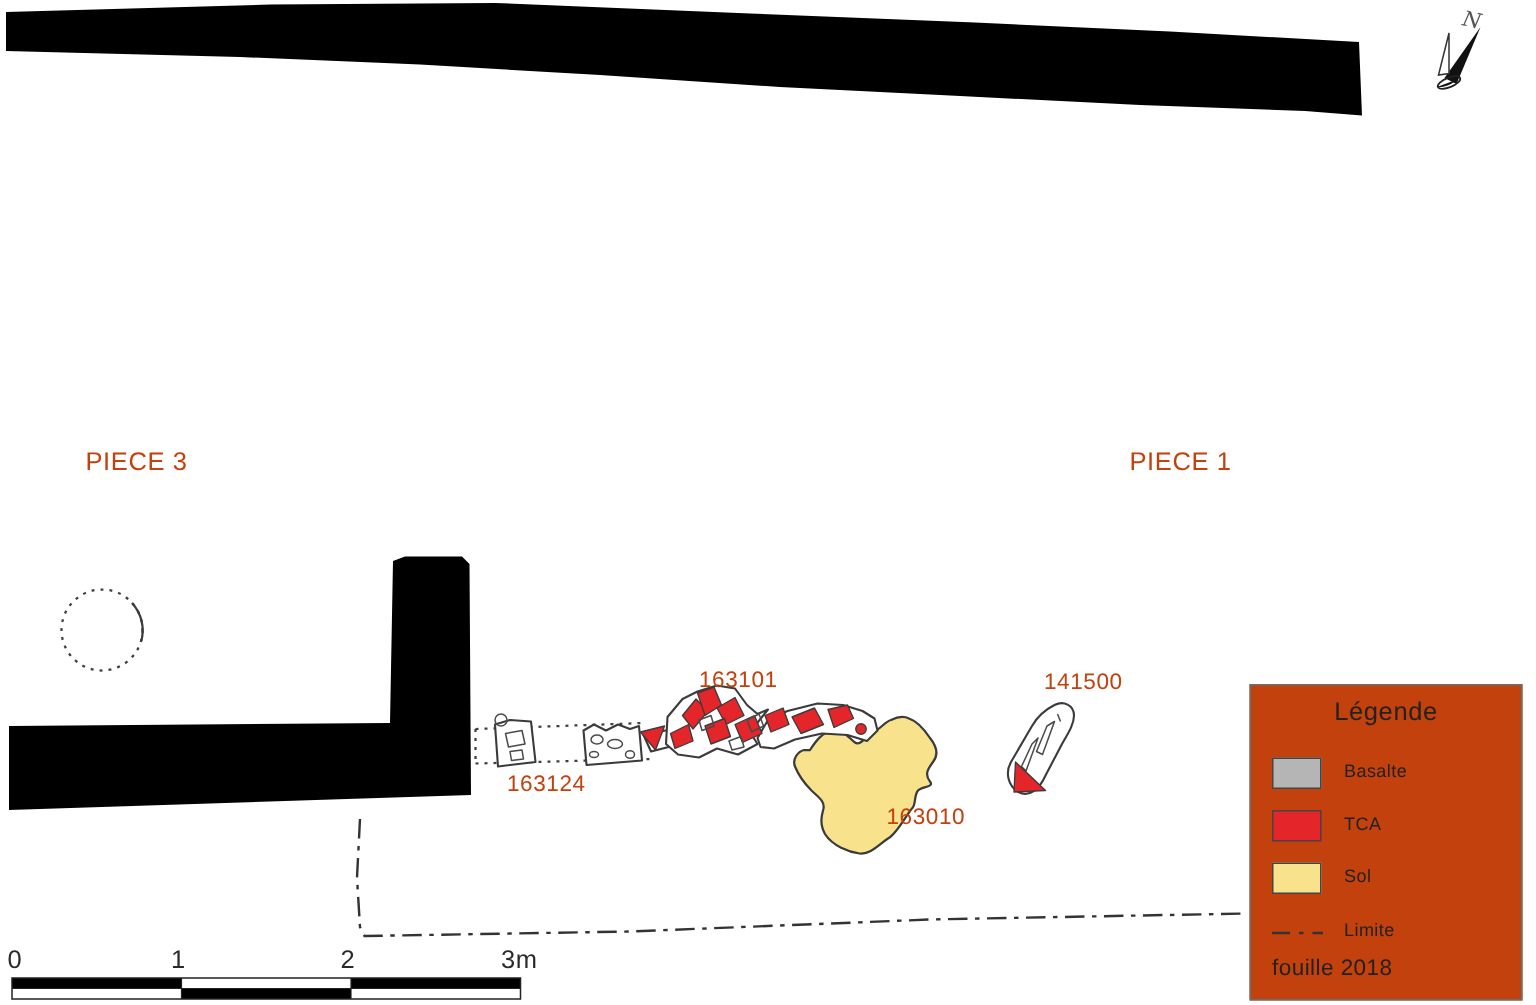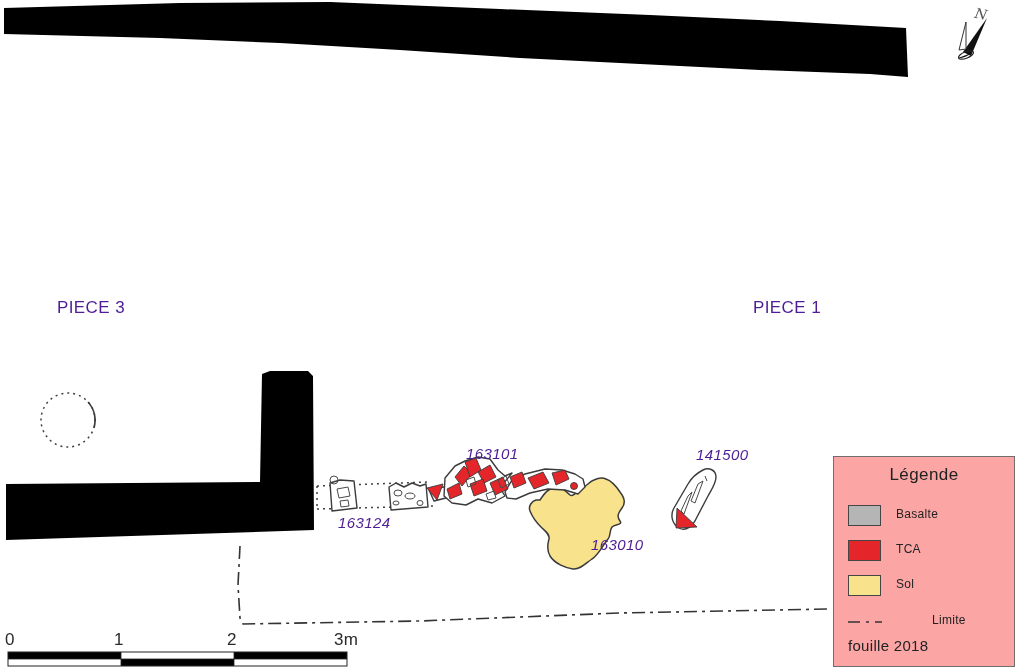"PIECE 3" .lbl { color: #4c1d95 -> #c2410c }
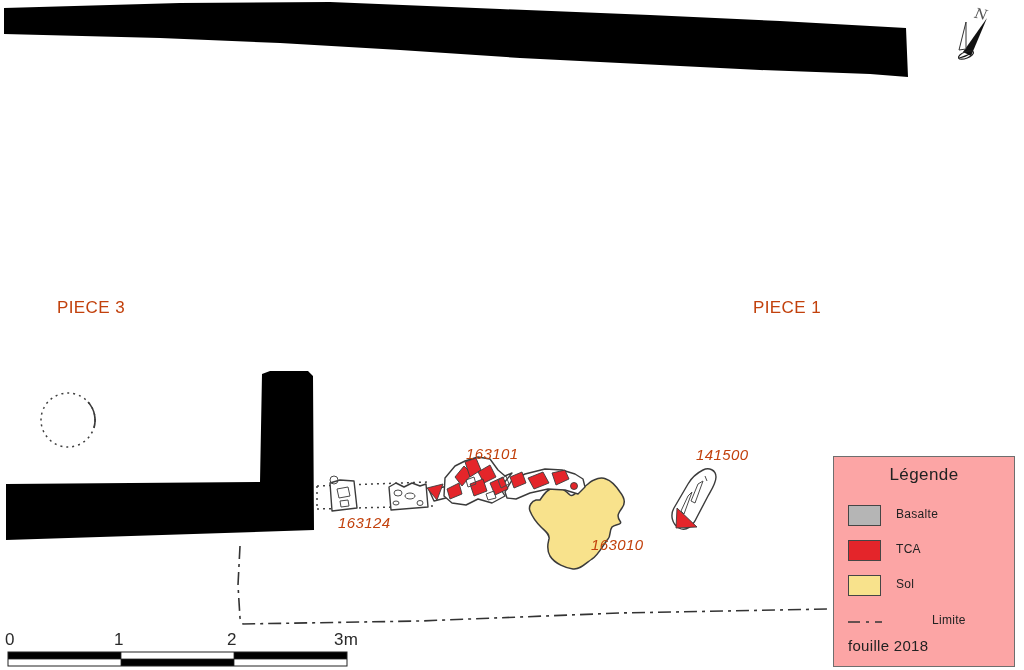"163101" .feat-lbl { font-style: italic -> none }
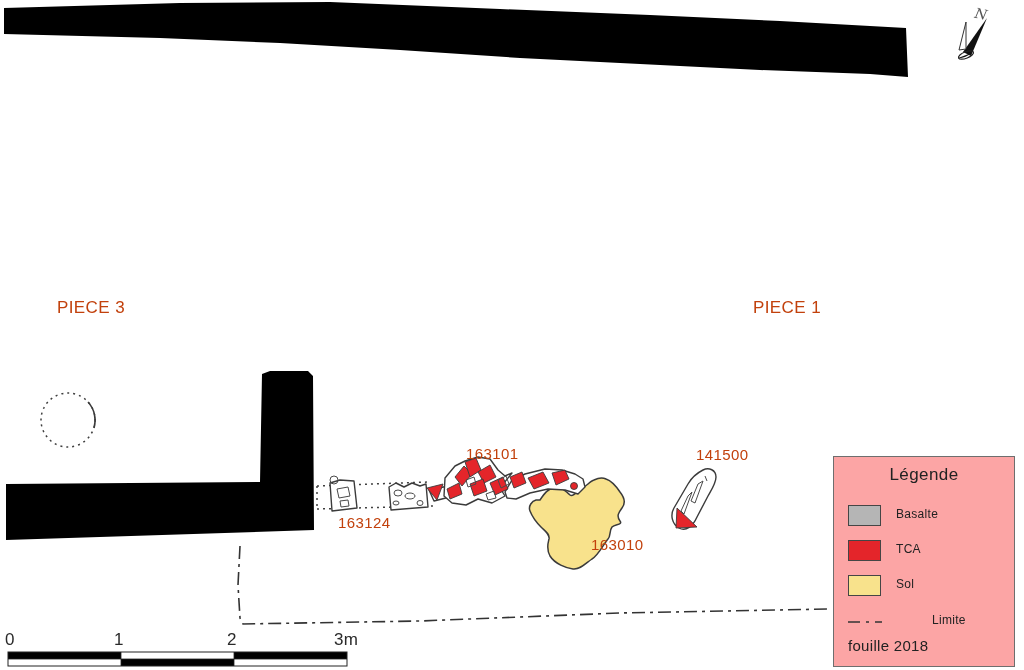"Légende" .legend { background: #fca5a5 -> #c2410c }
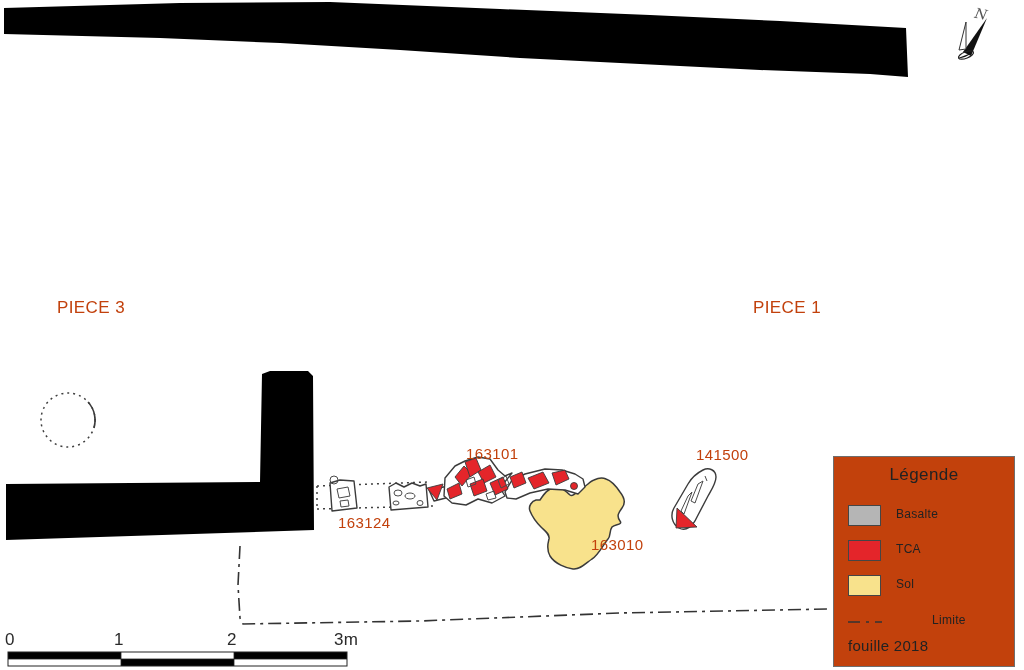"Limite" div.legend-item-lbl { margin-left: 36px -> none }
